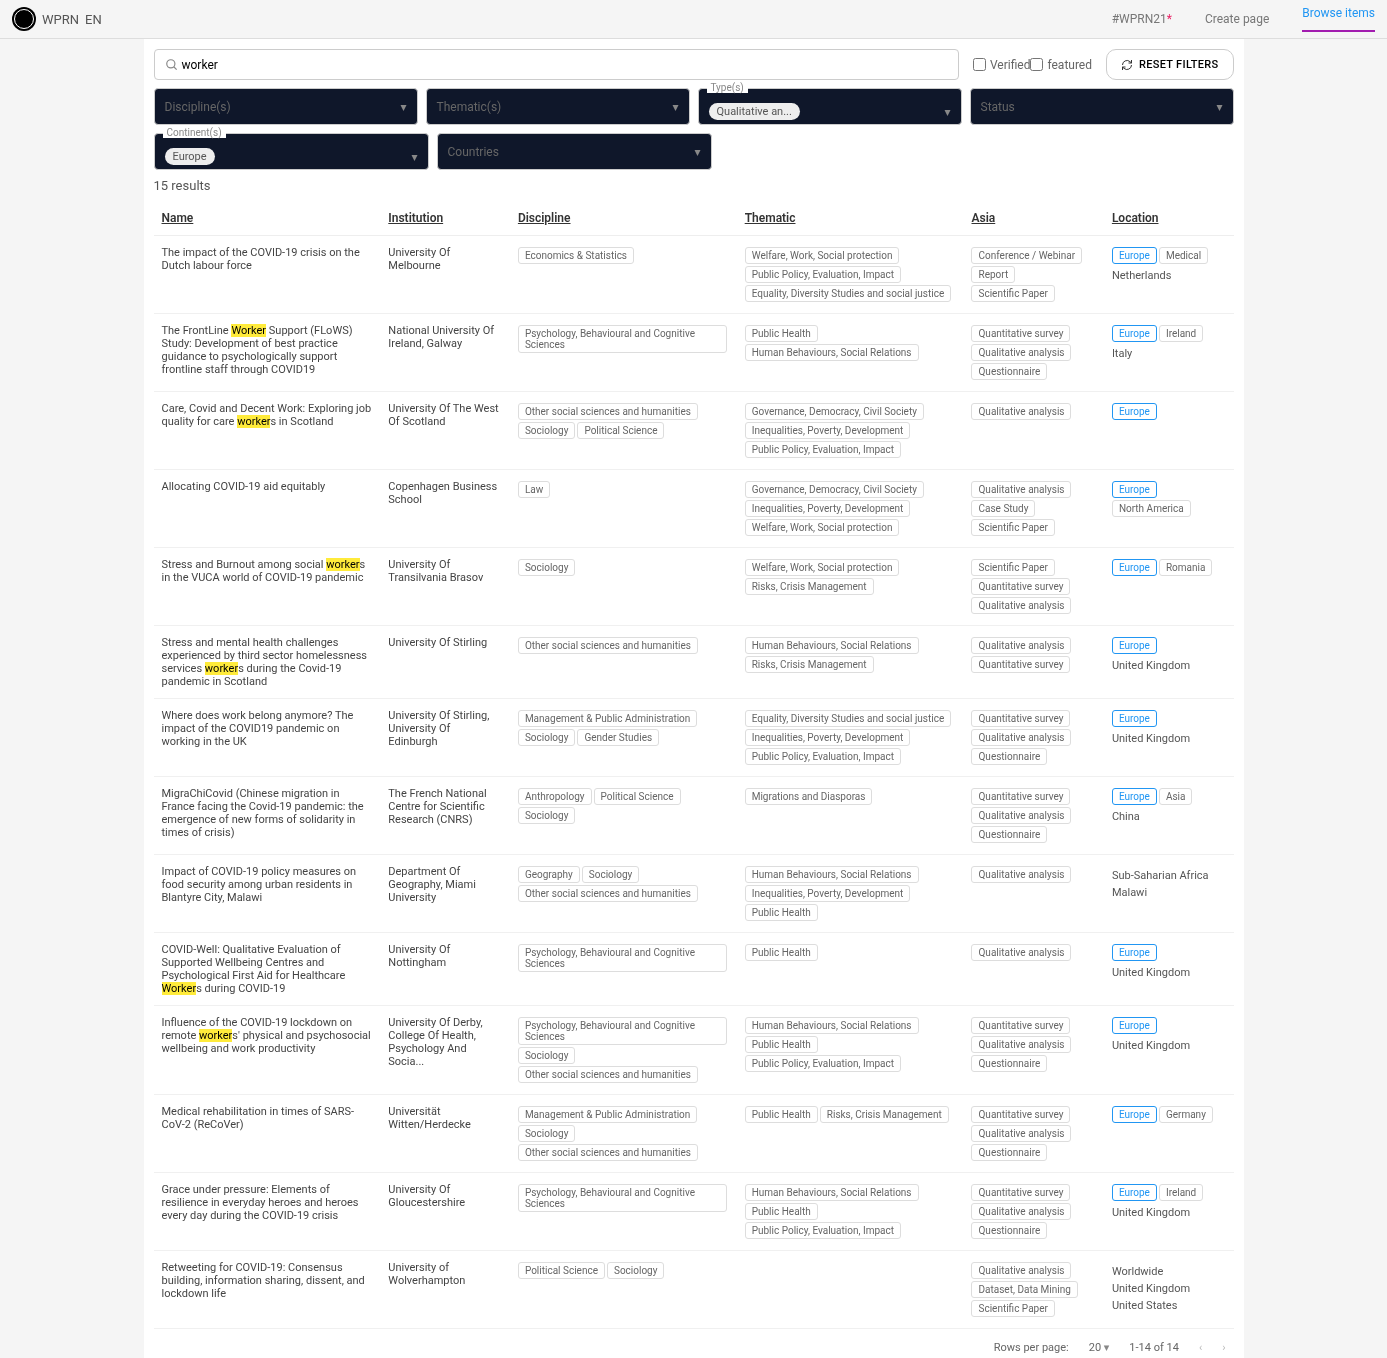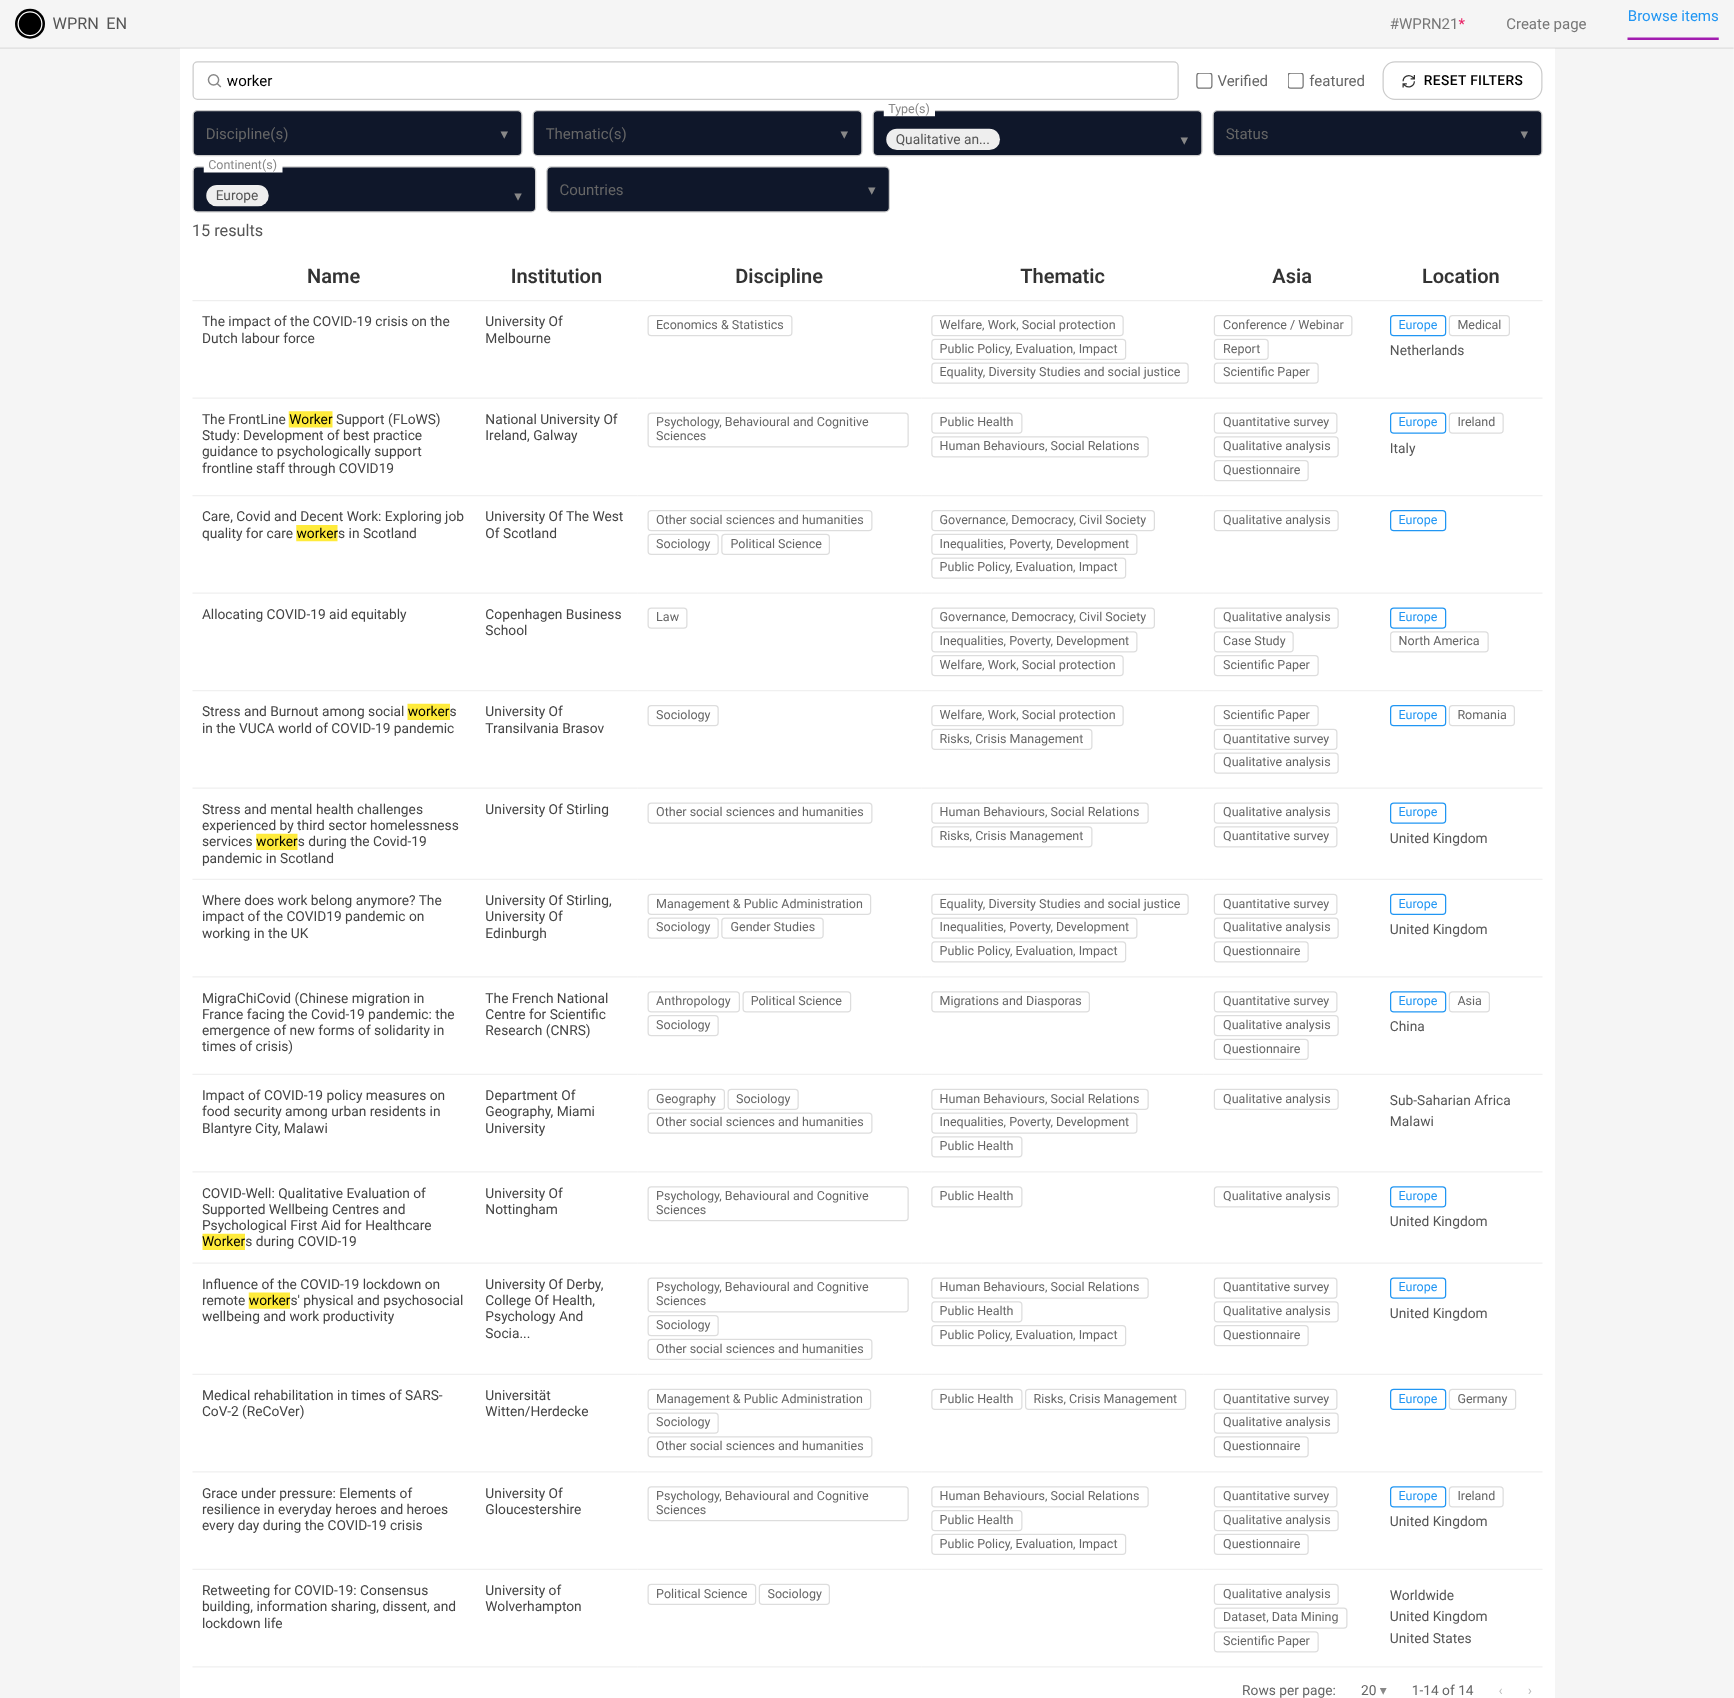"Verified" .checkbox-group { gap: 16px -> none }
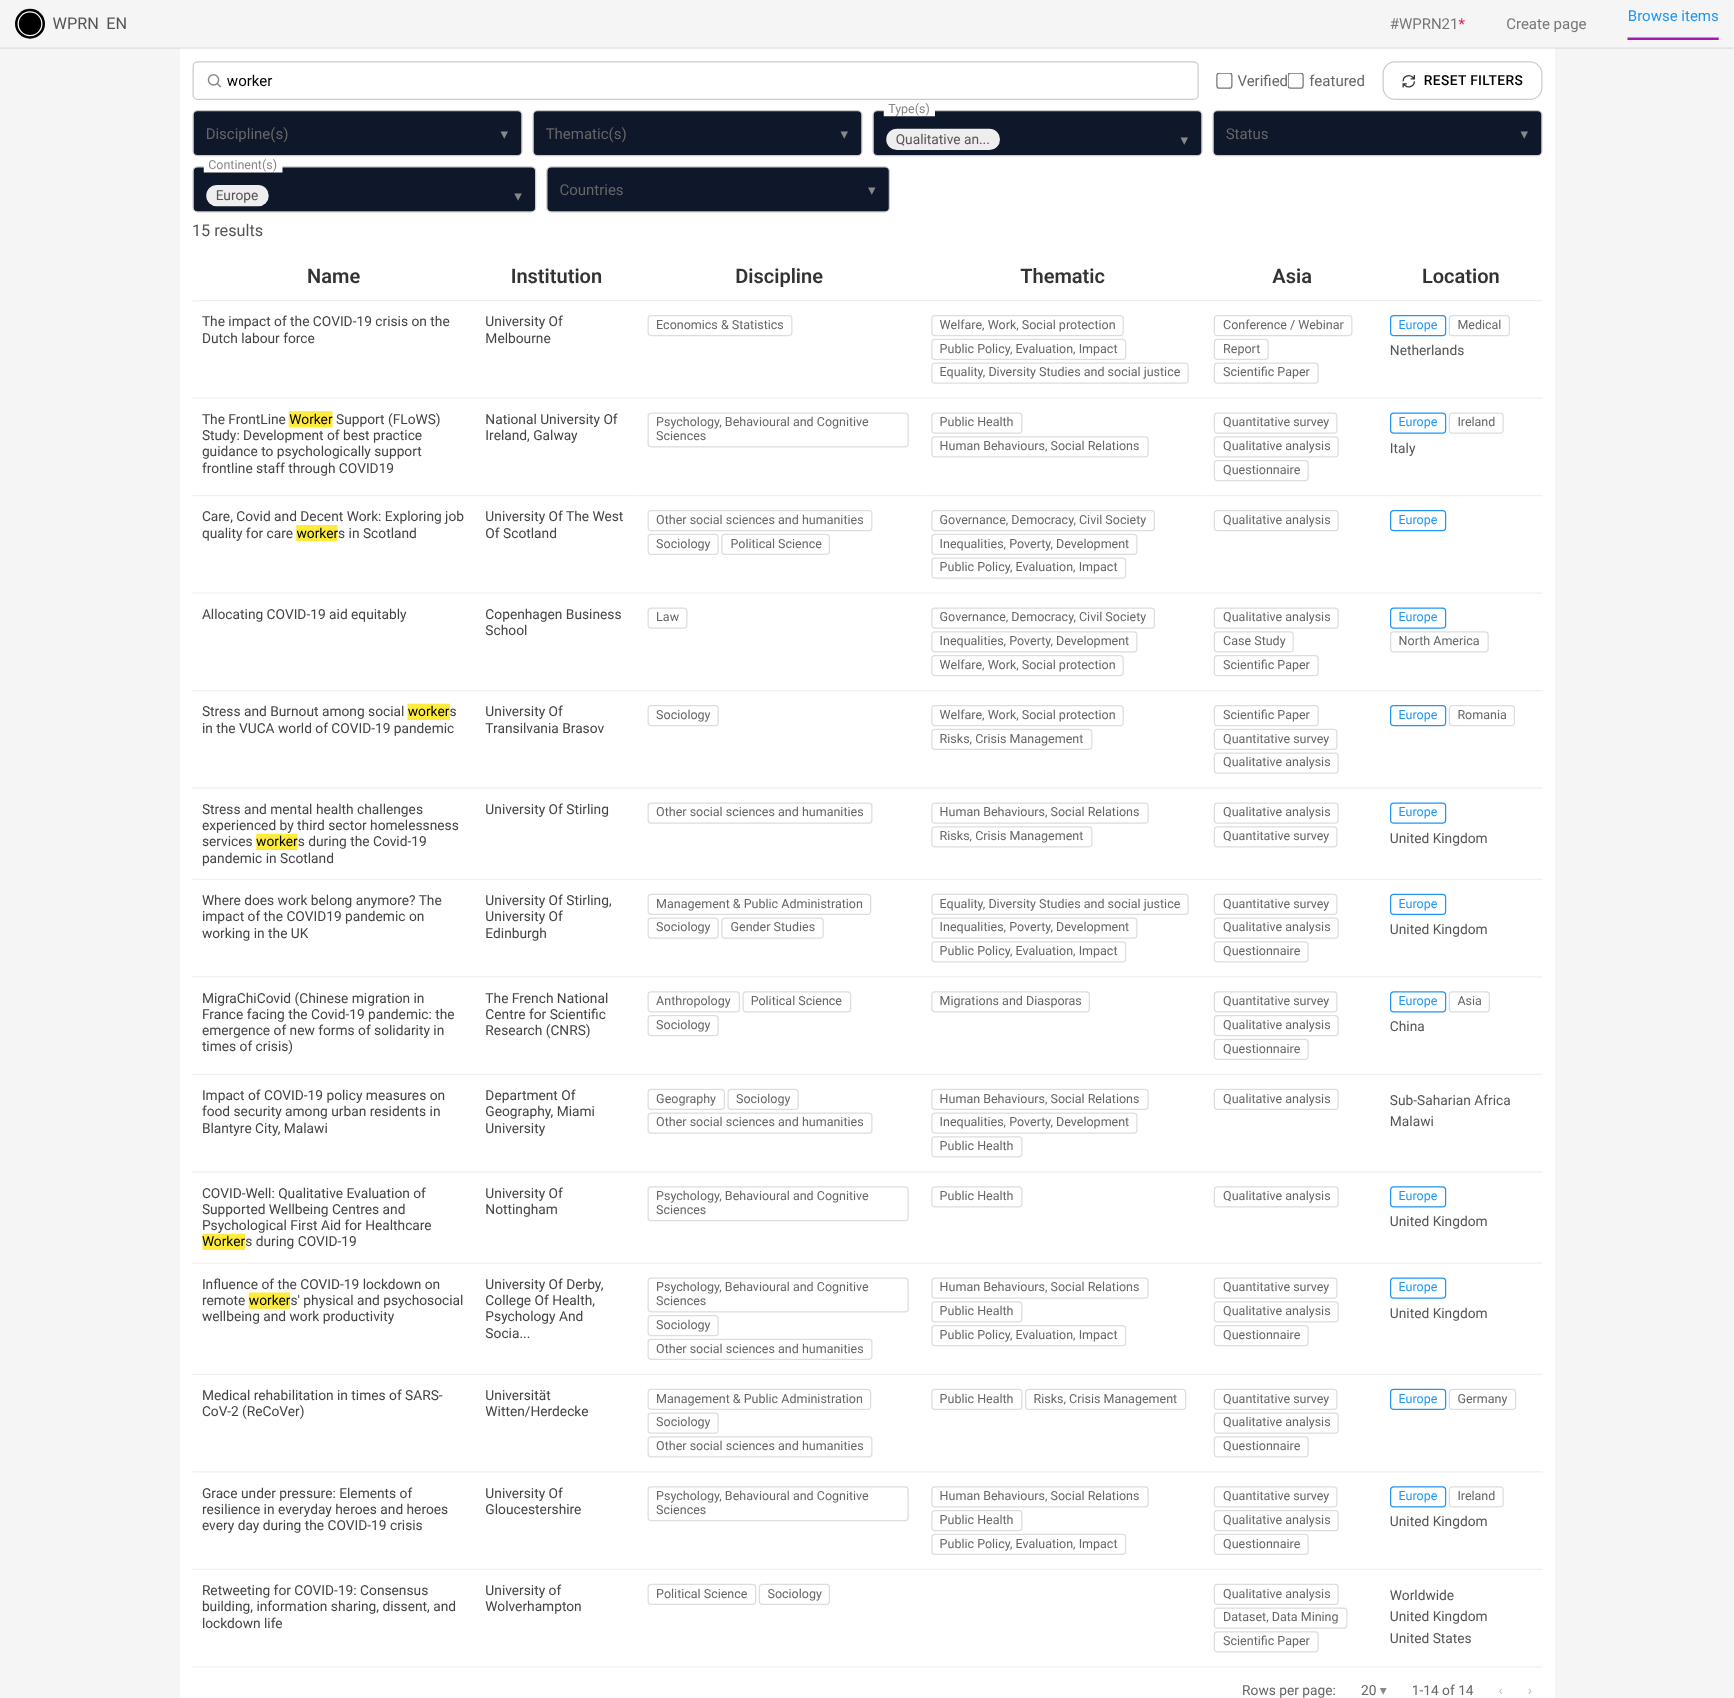"Name" th { font-size: 16px -> 12px; text-align: center -> left; text-decoration: none -> underline }
